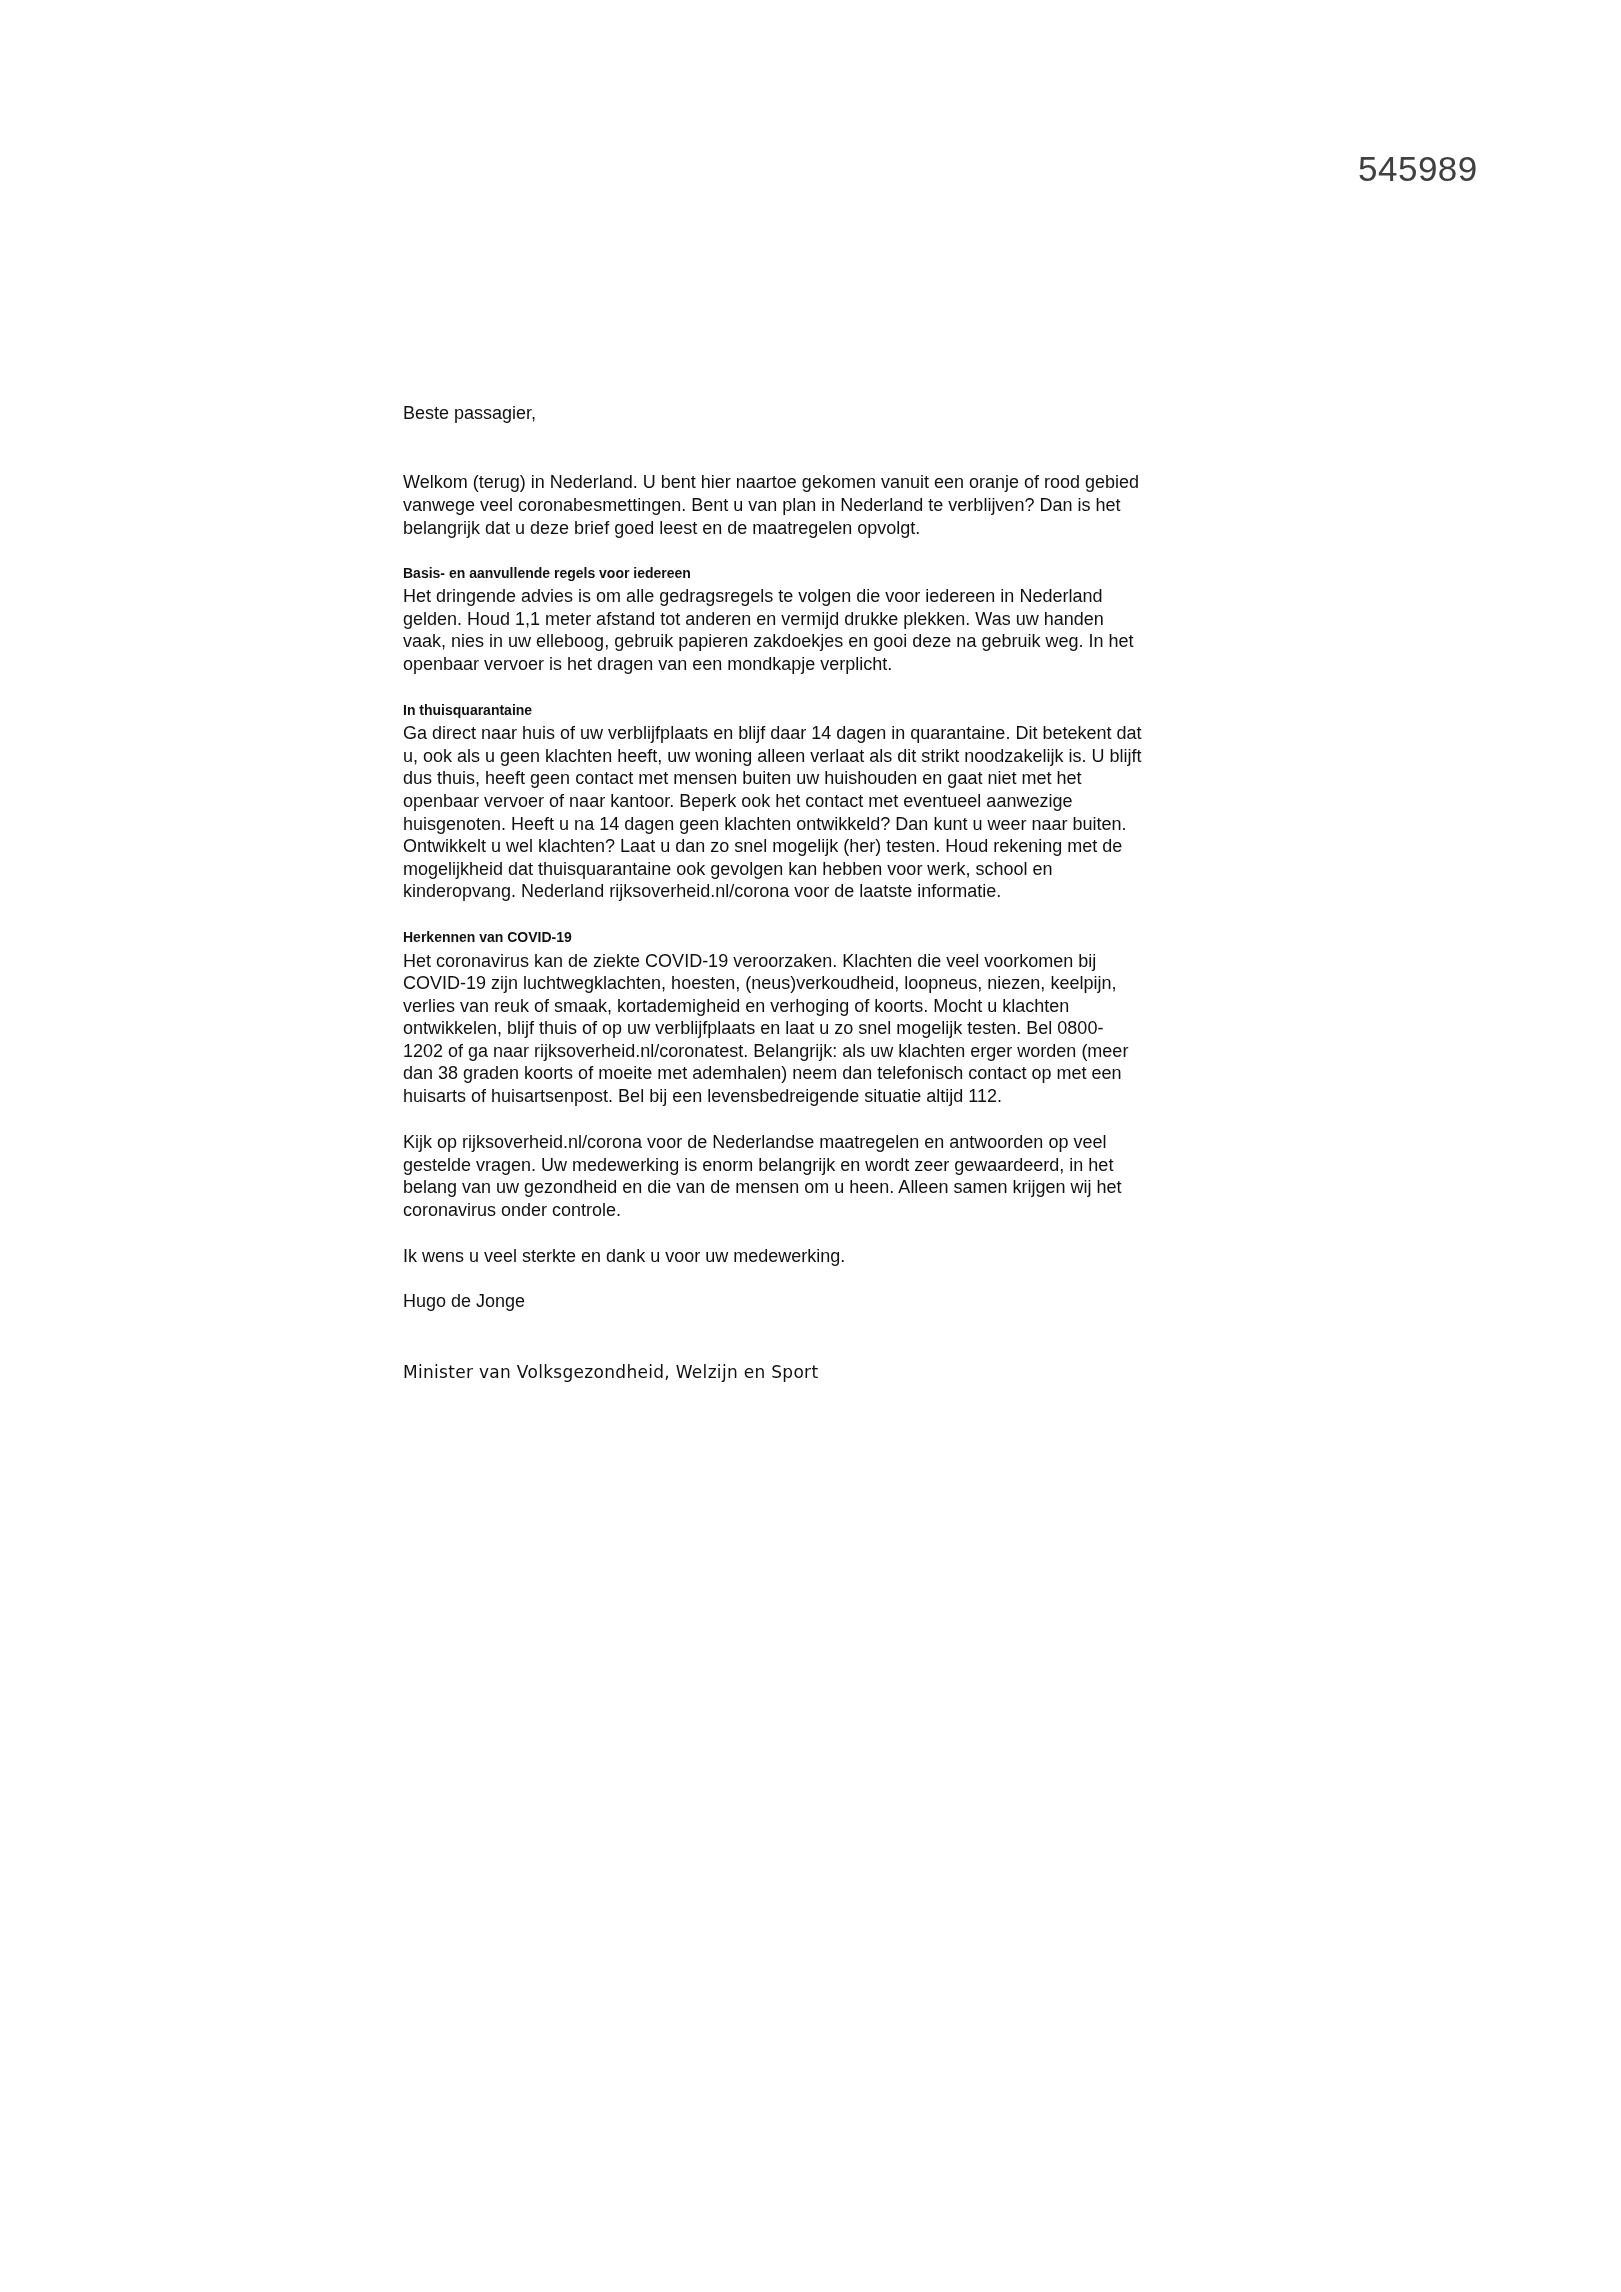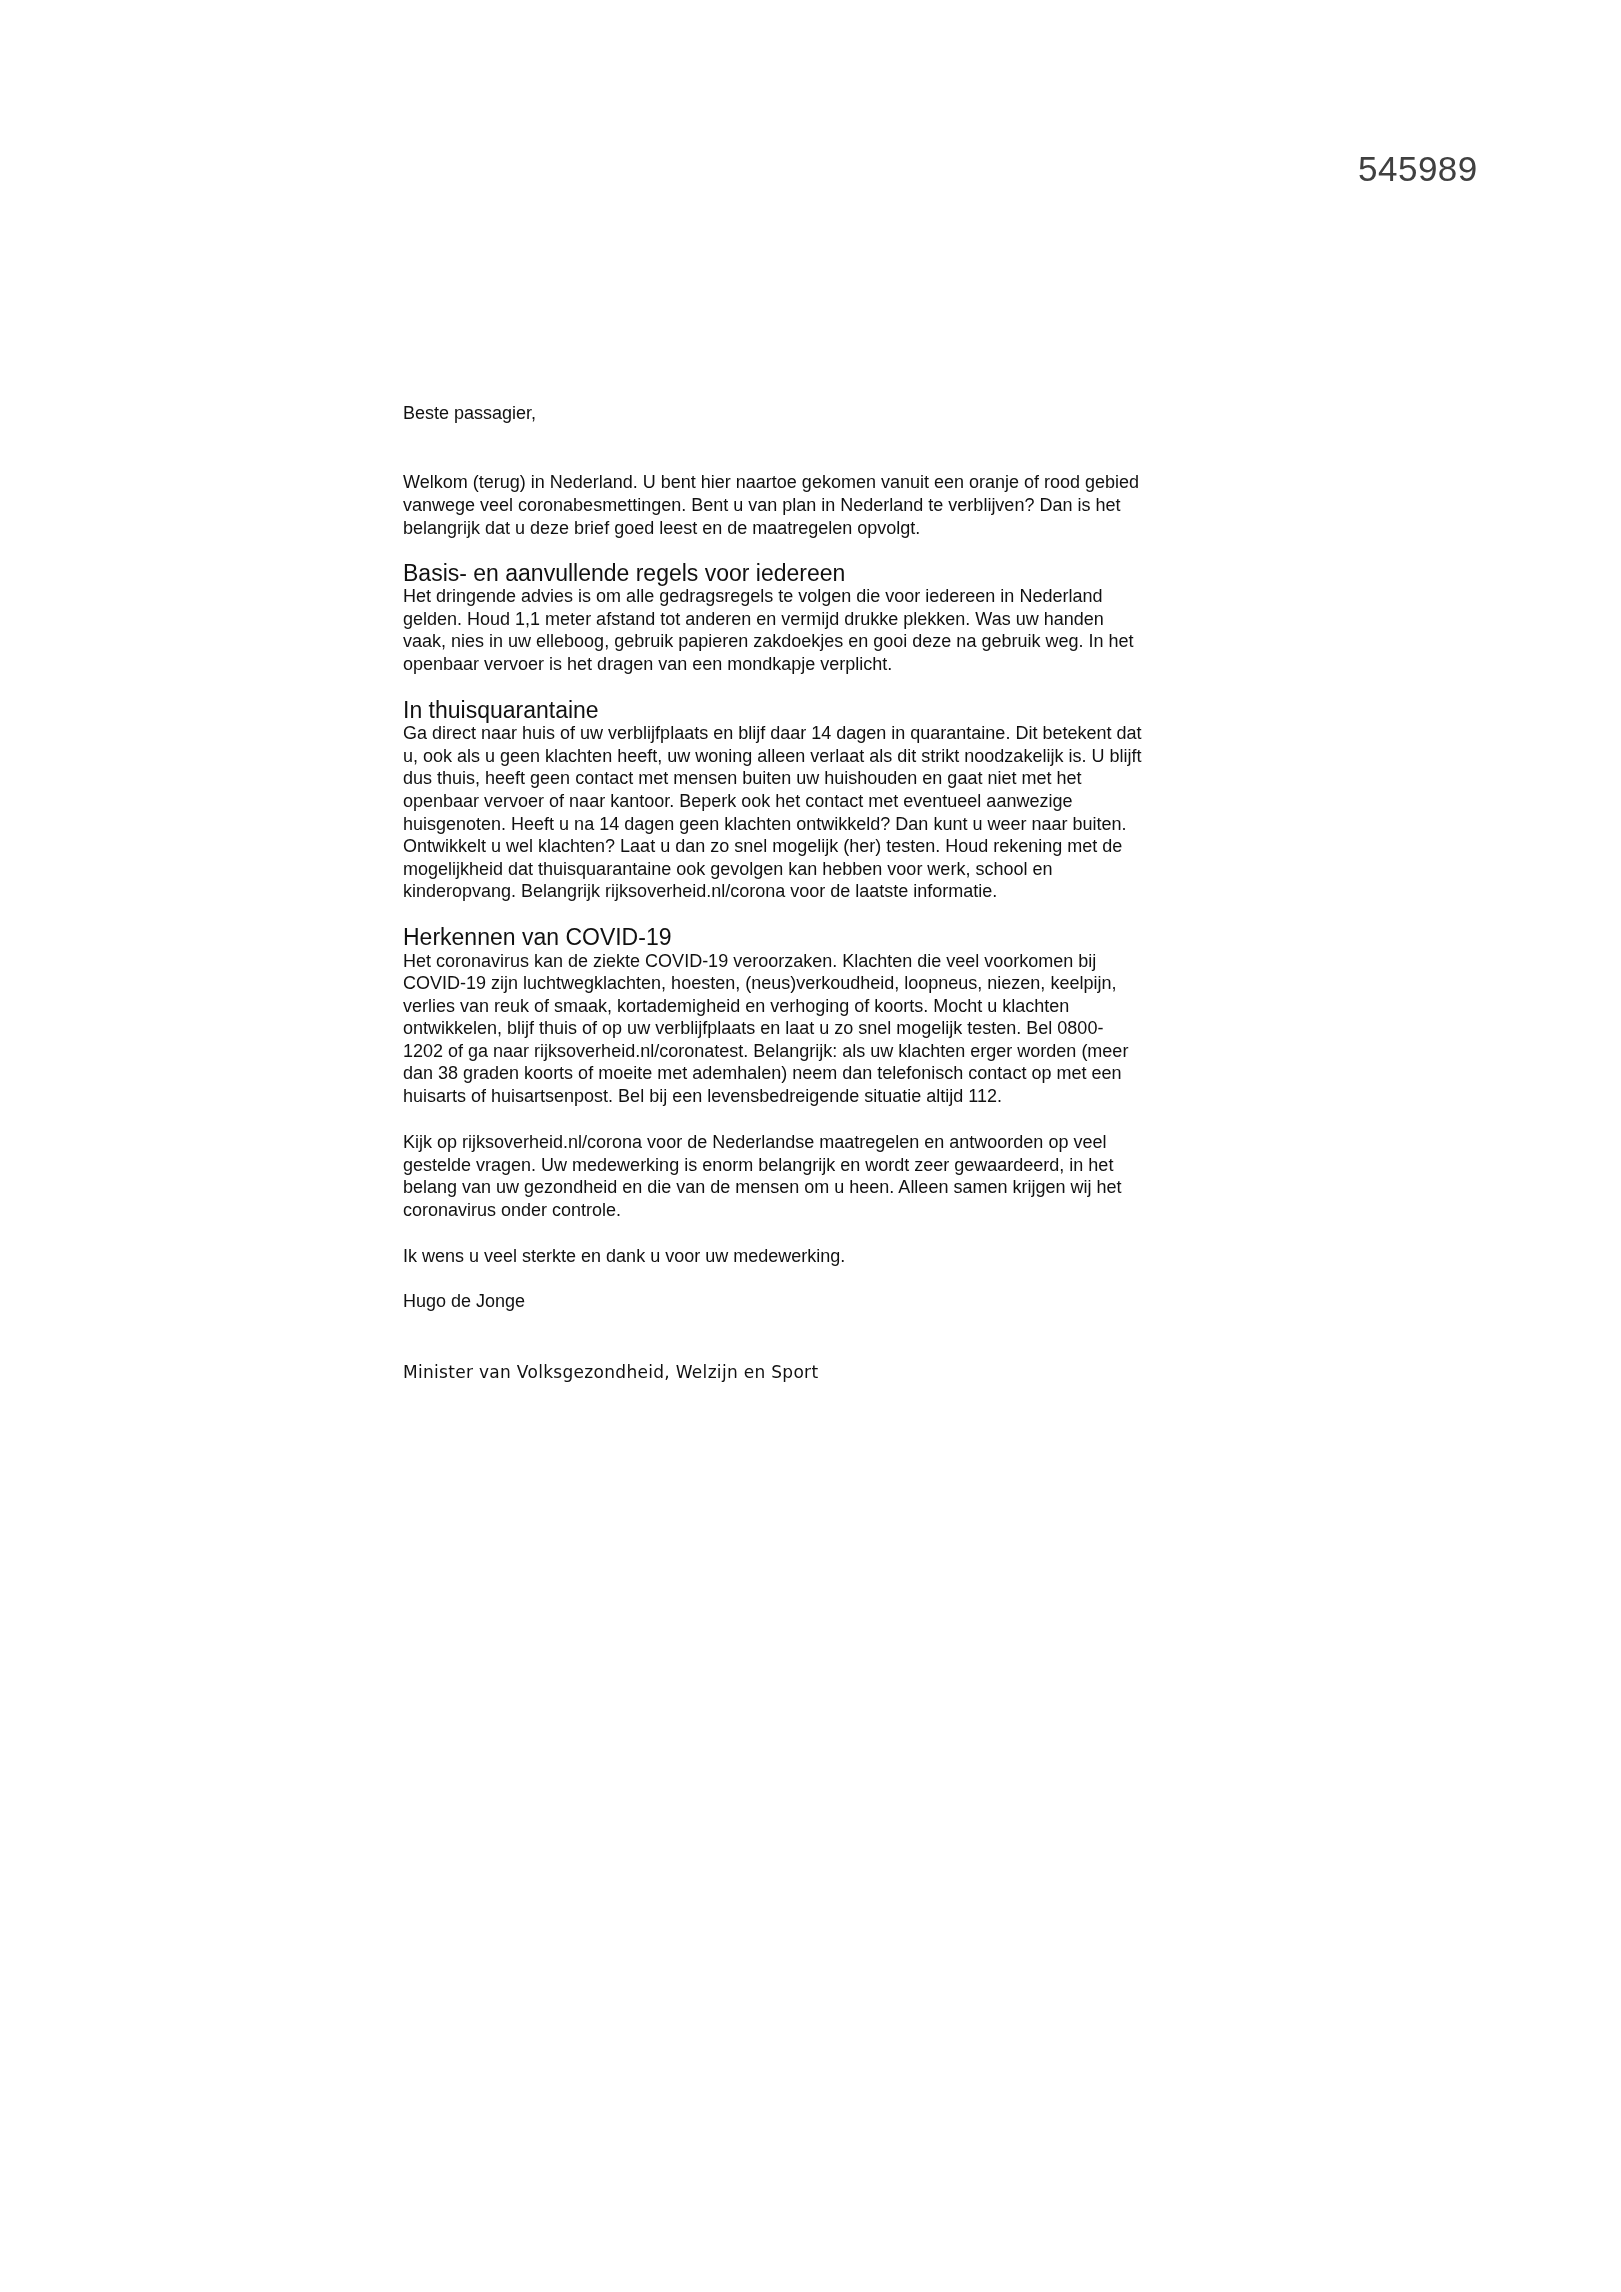"Basis- en aanvullende regels voor" .heading { font-size: 23px -> 14px; font-weight: normal -> bold }
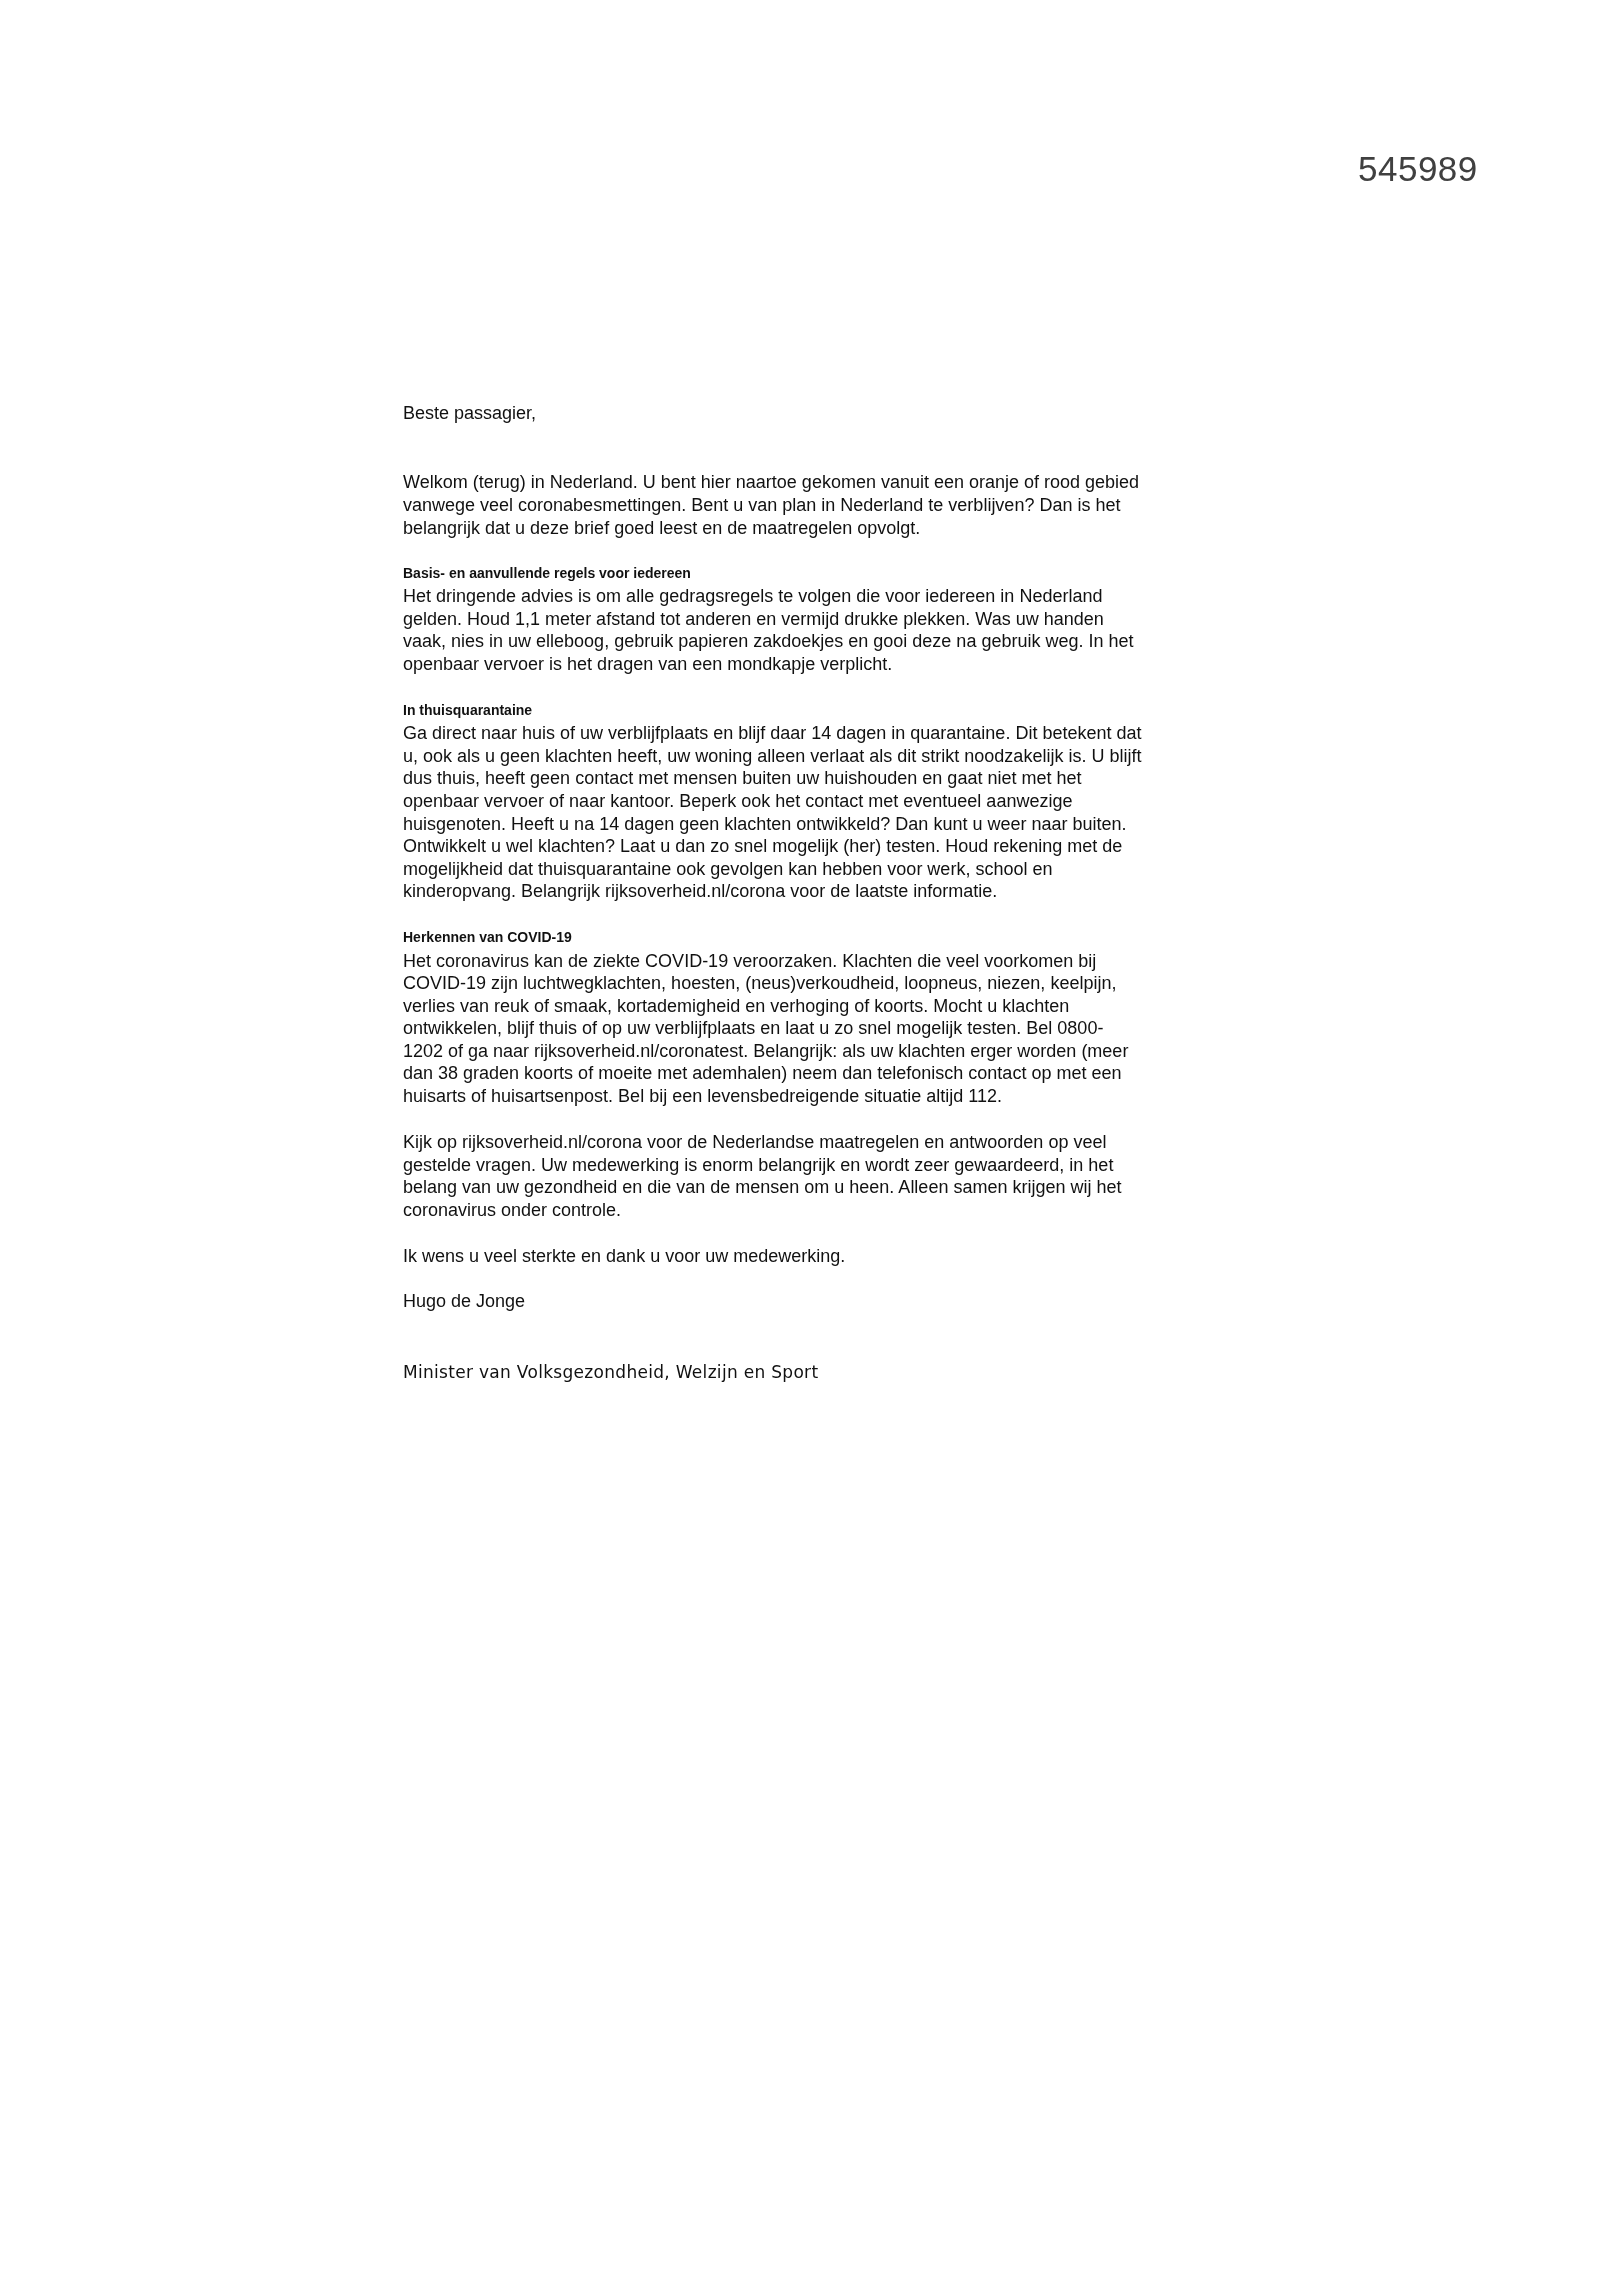"kinderopvang. Belangrijk" div.line { text: Belangrijk -> Nederland }
